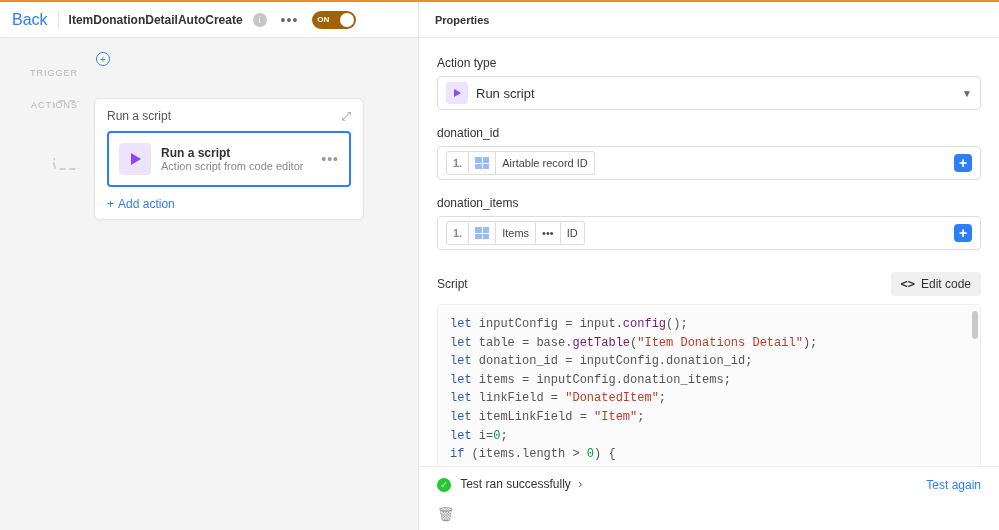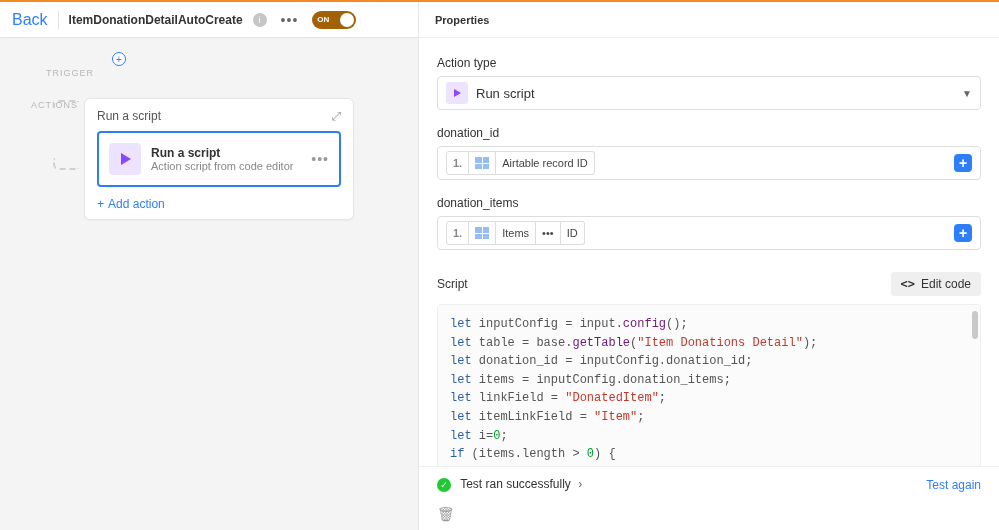"TRIGGER" .trigger-label { margin-left: 16px -> none }
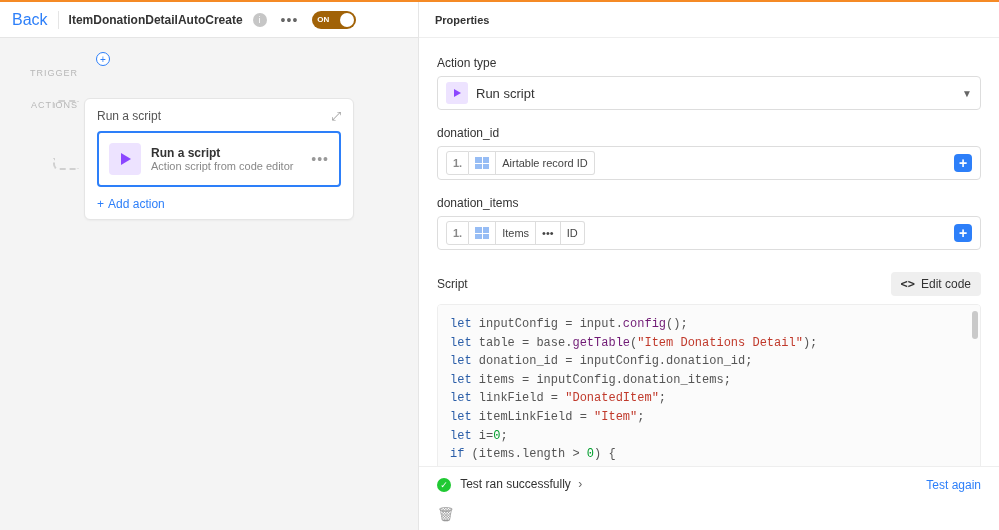"ACTIONS" .actions-row { gap: 6px -> 16px }
